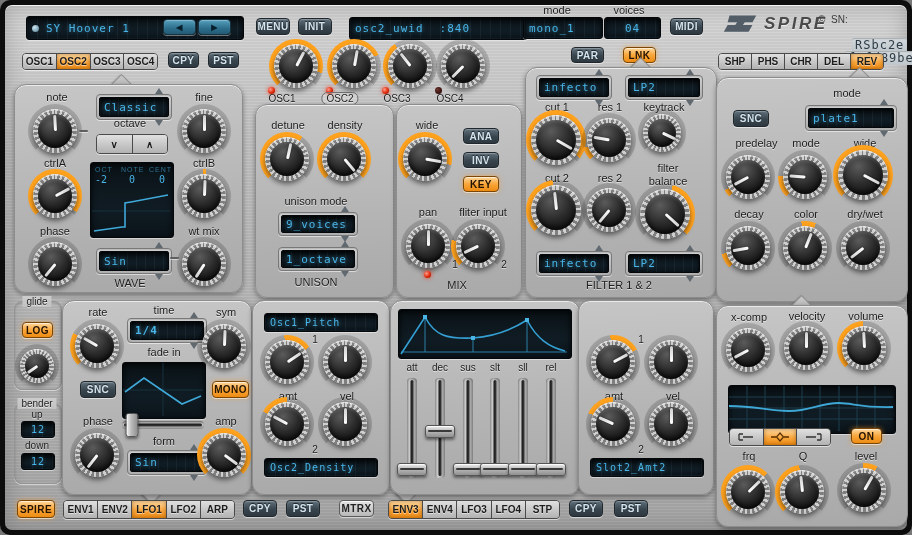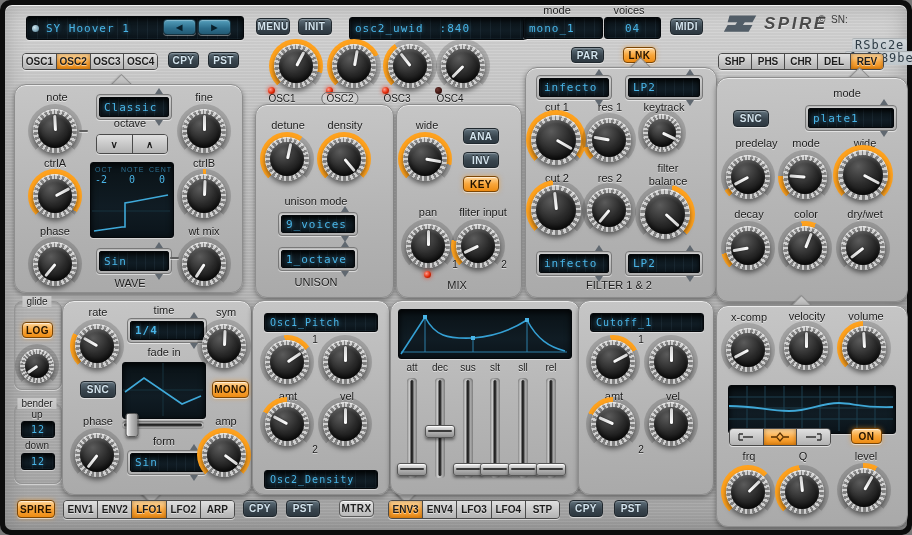"Cutoff_1" div.lcd { html: <div>Cutoff_1</div> -> none }
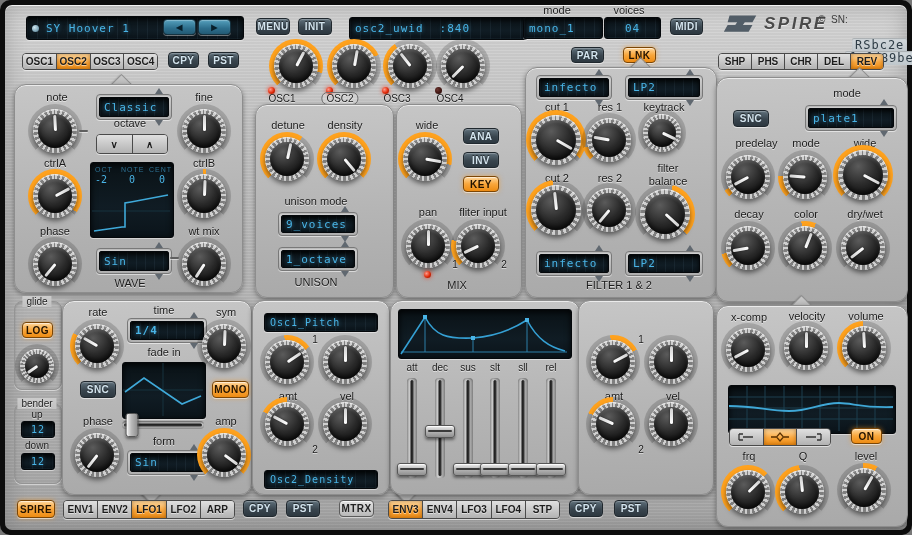"Osc2_Density" div.lcd { margin-top: 12px -> none }
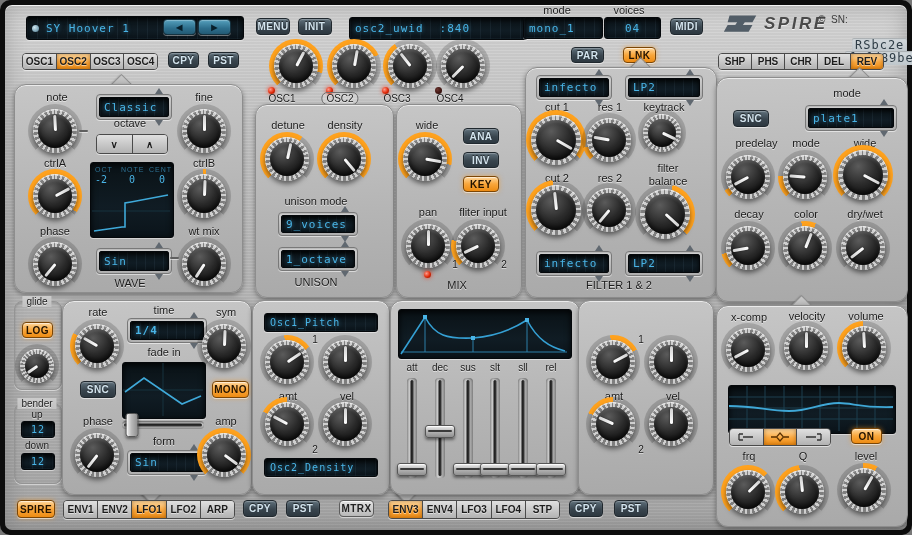"Slot2_Amt2" div.lcd { html: none -> <div>Slot2_Amt2</div> }
